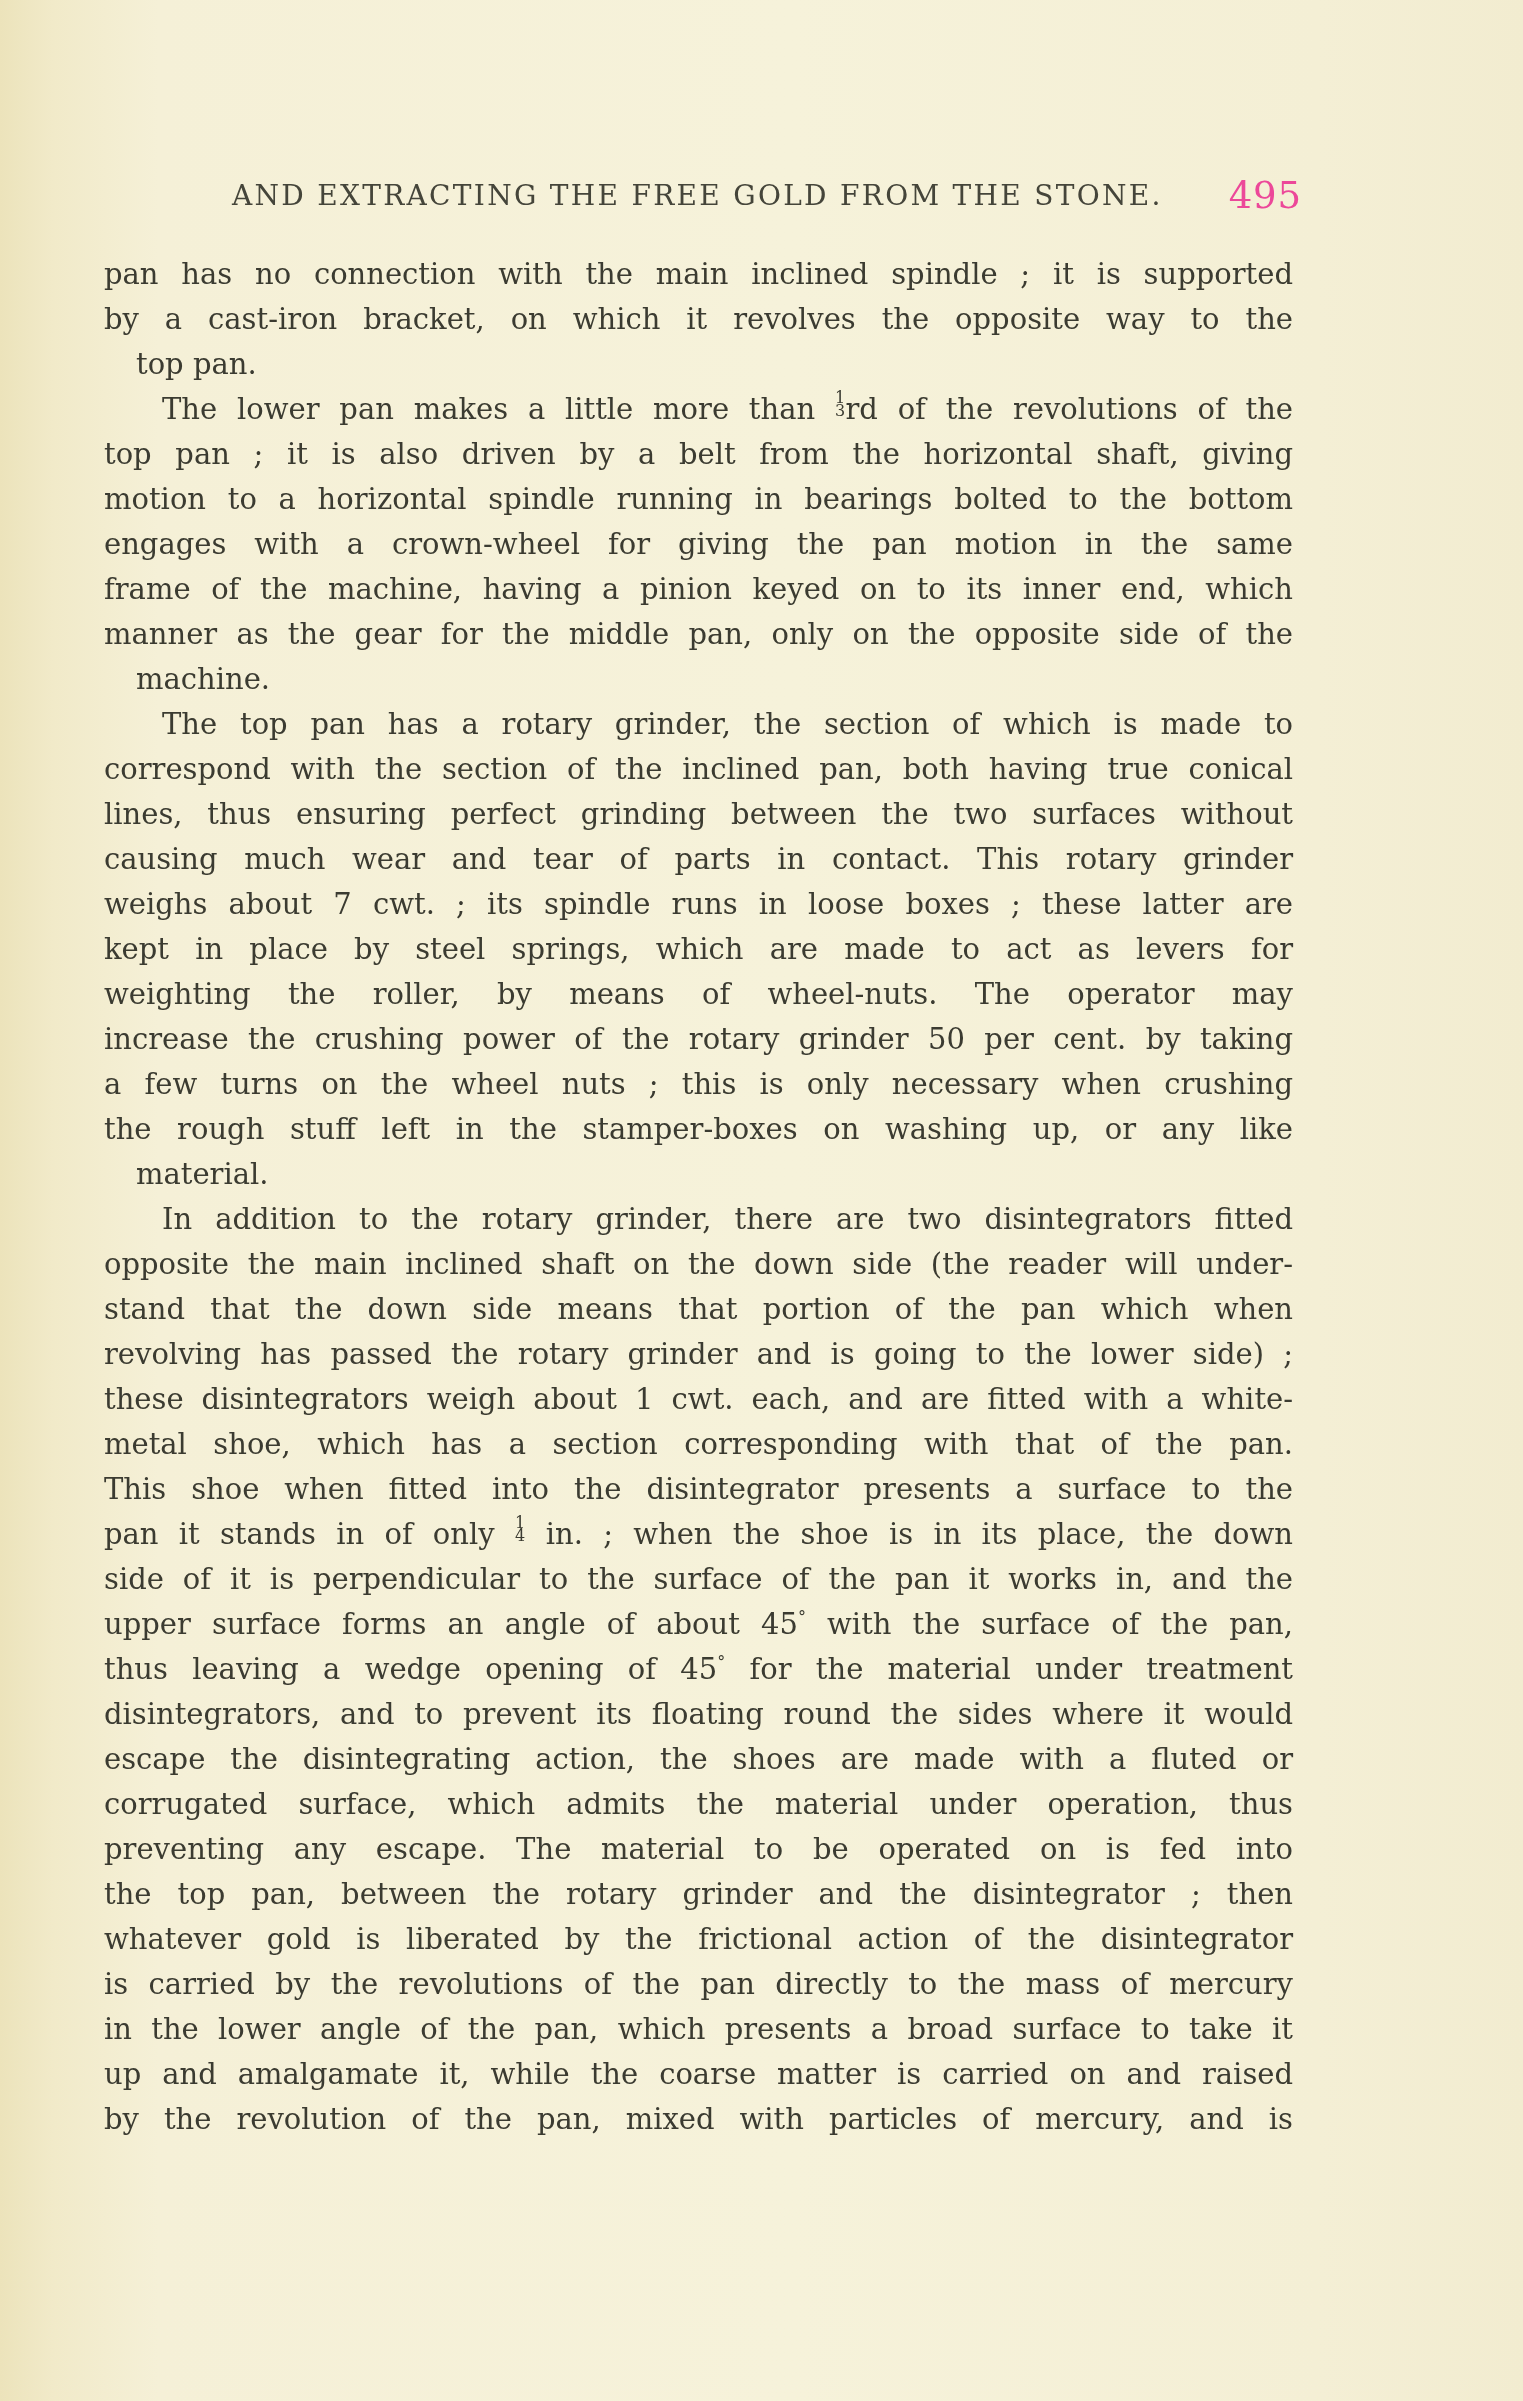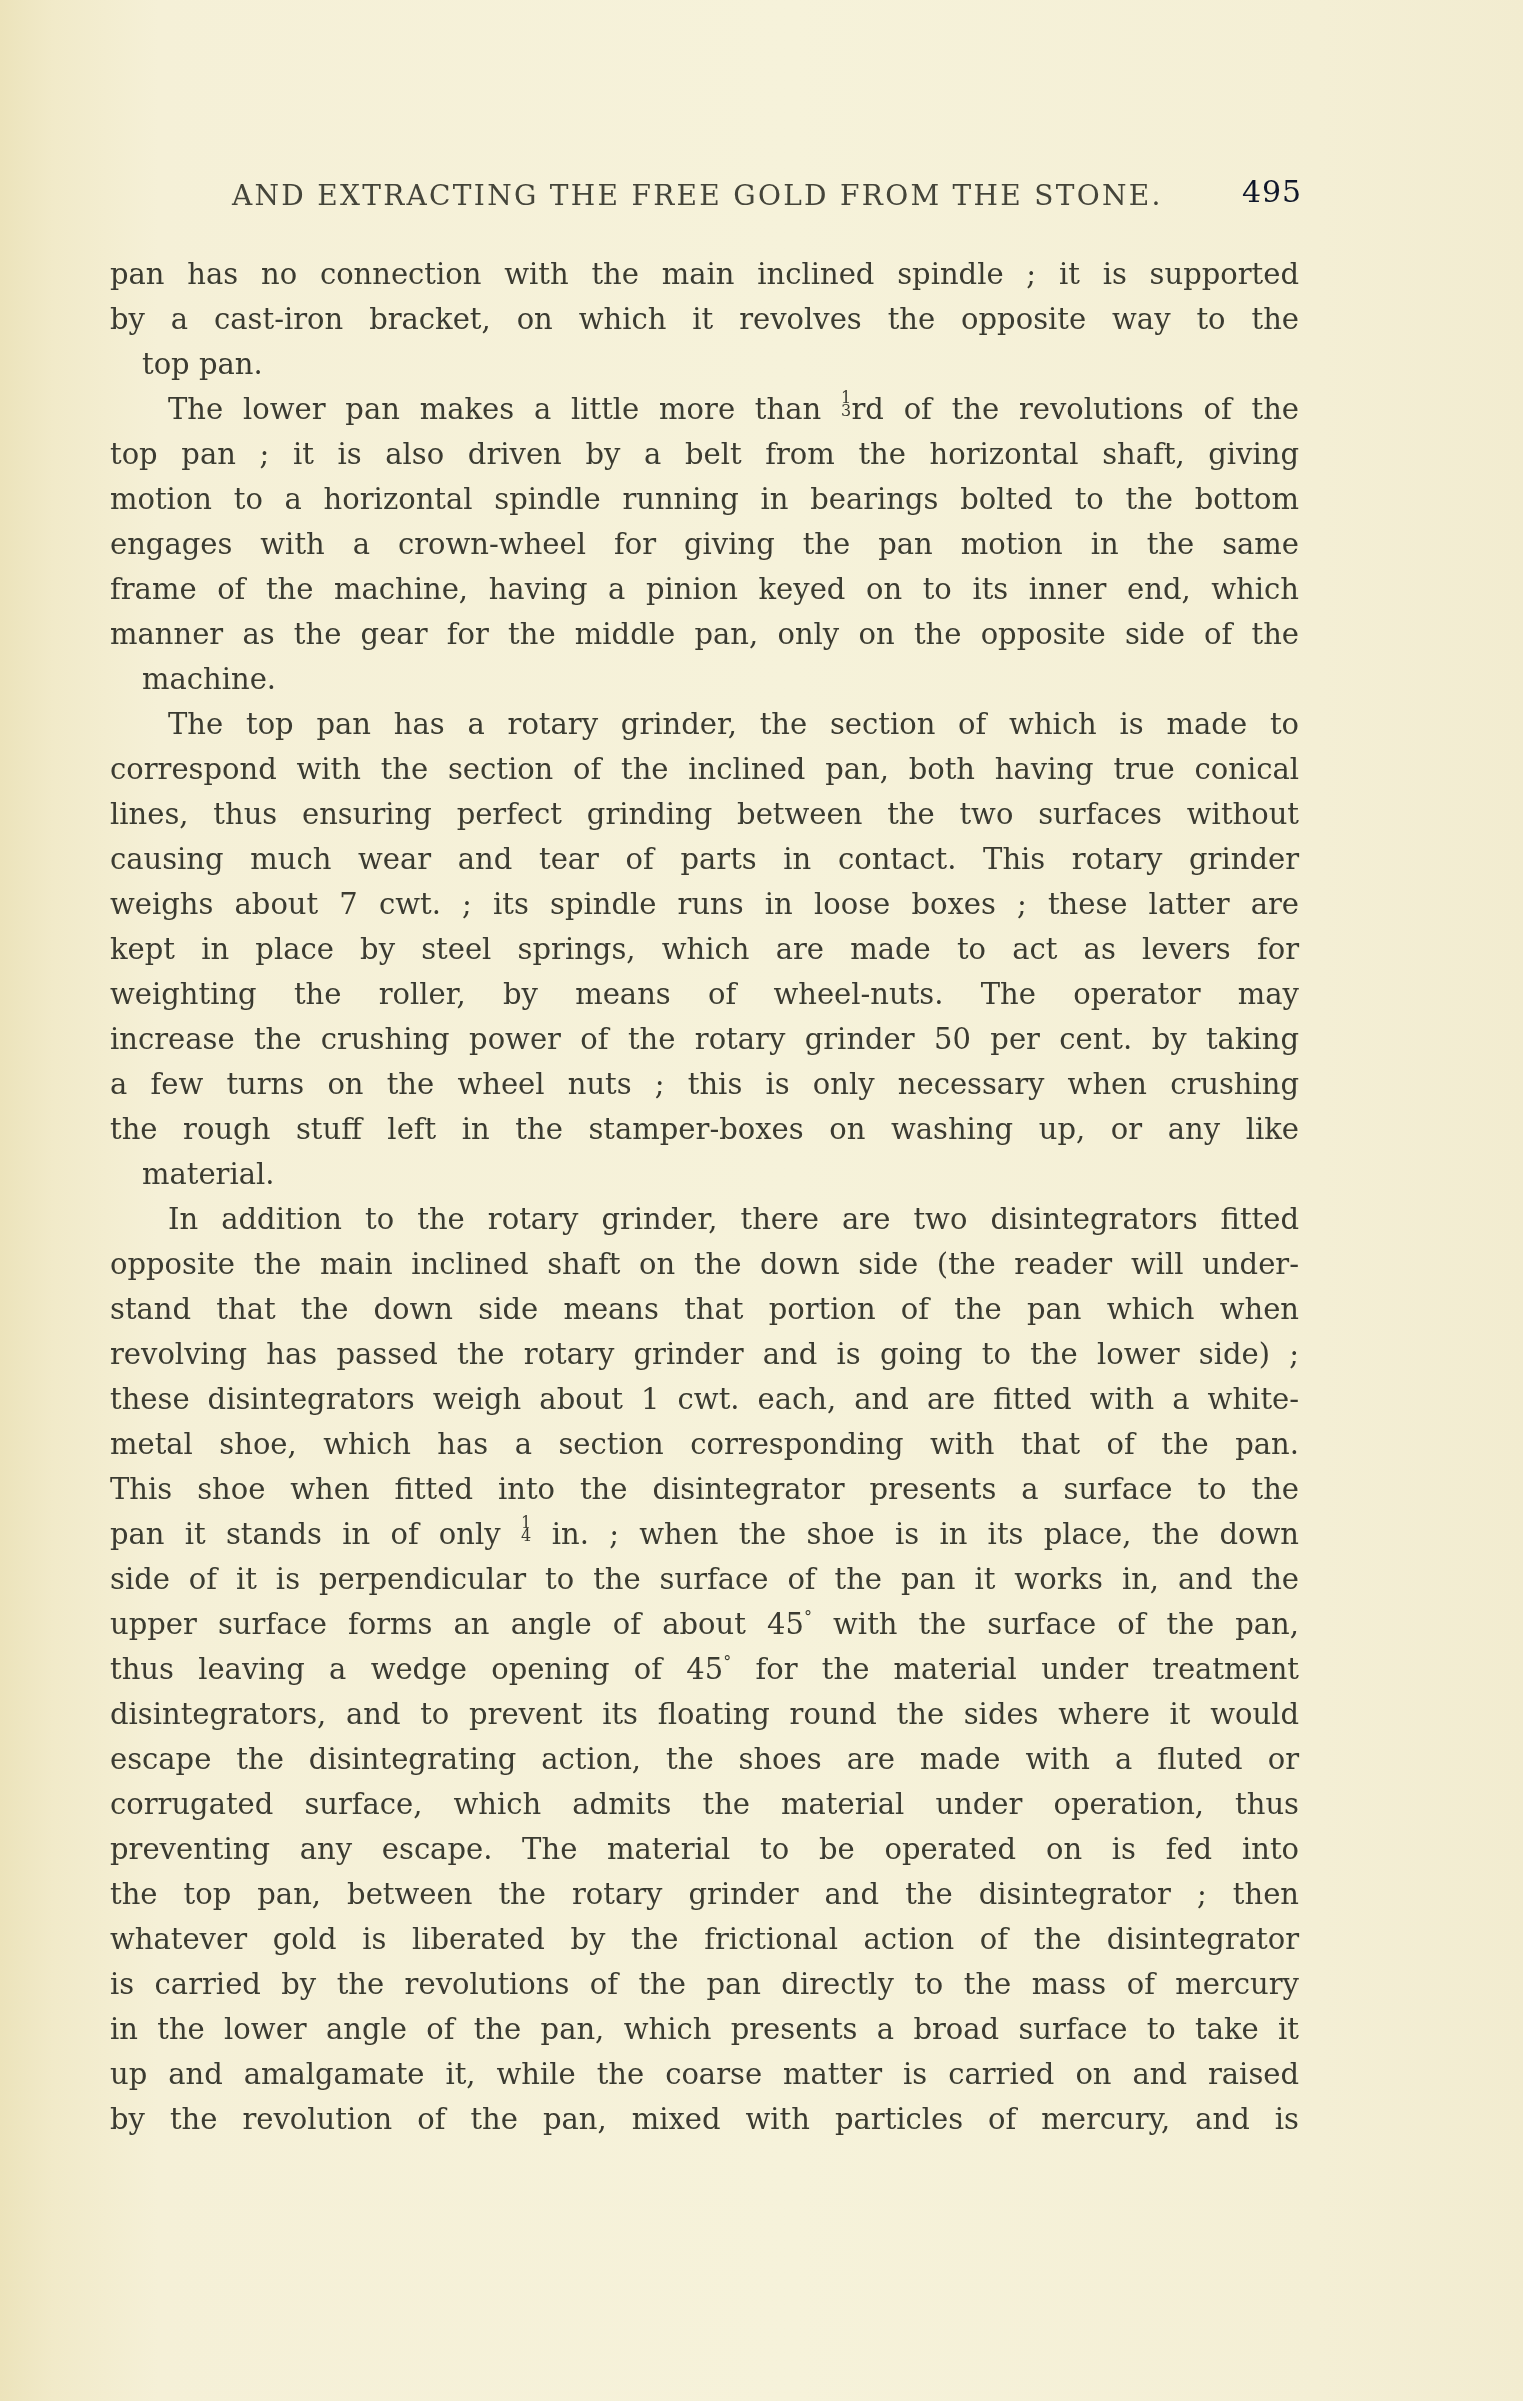"495" .page-number { color: #0f172a -> #ec4899; font-size: 30px -> 37px }
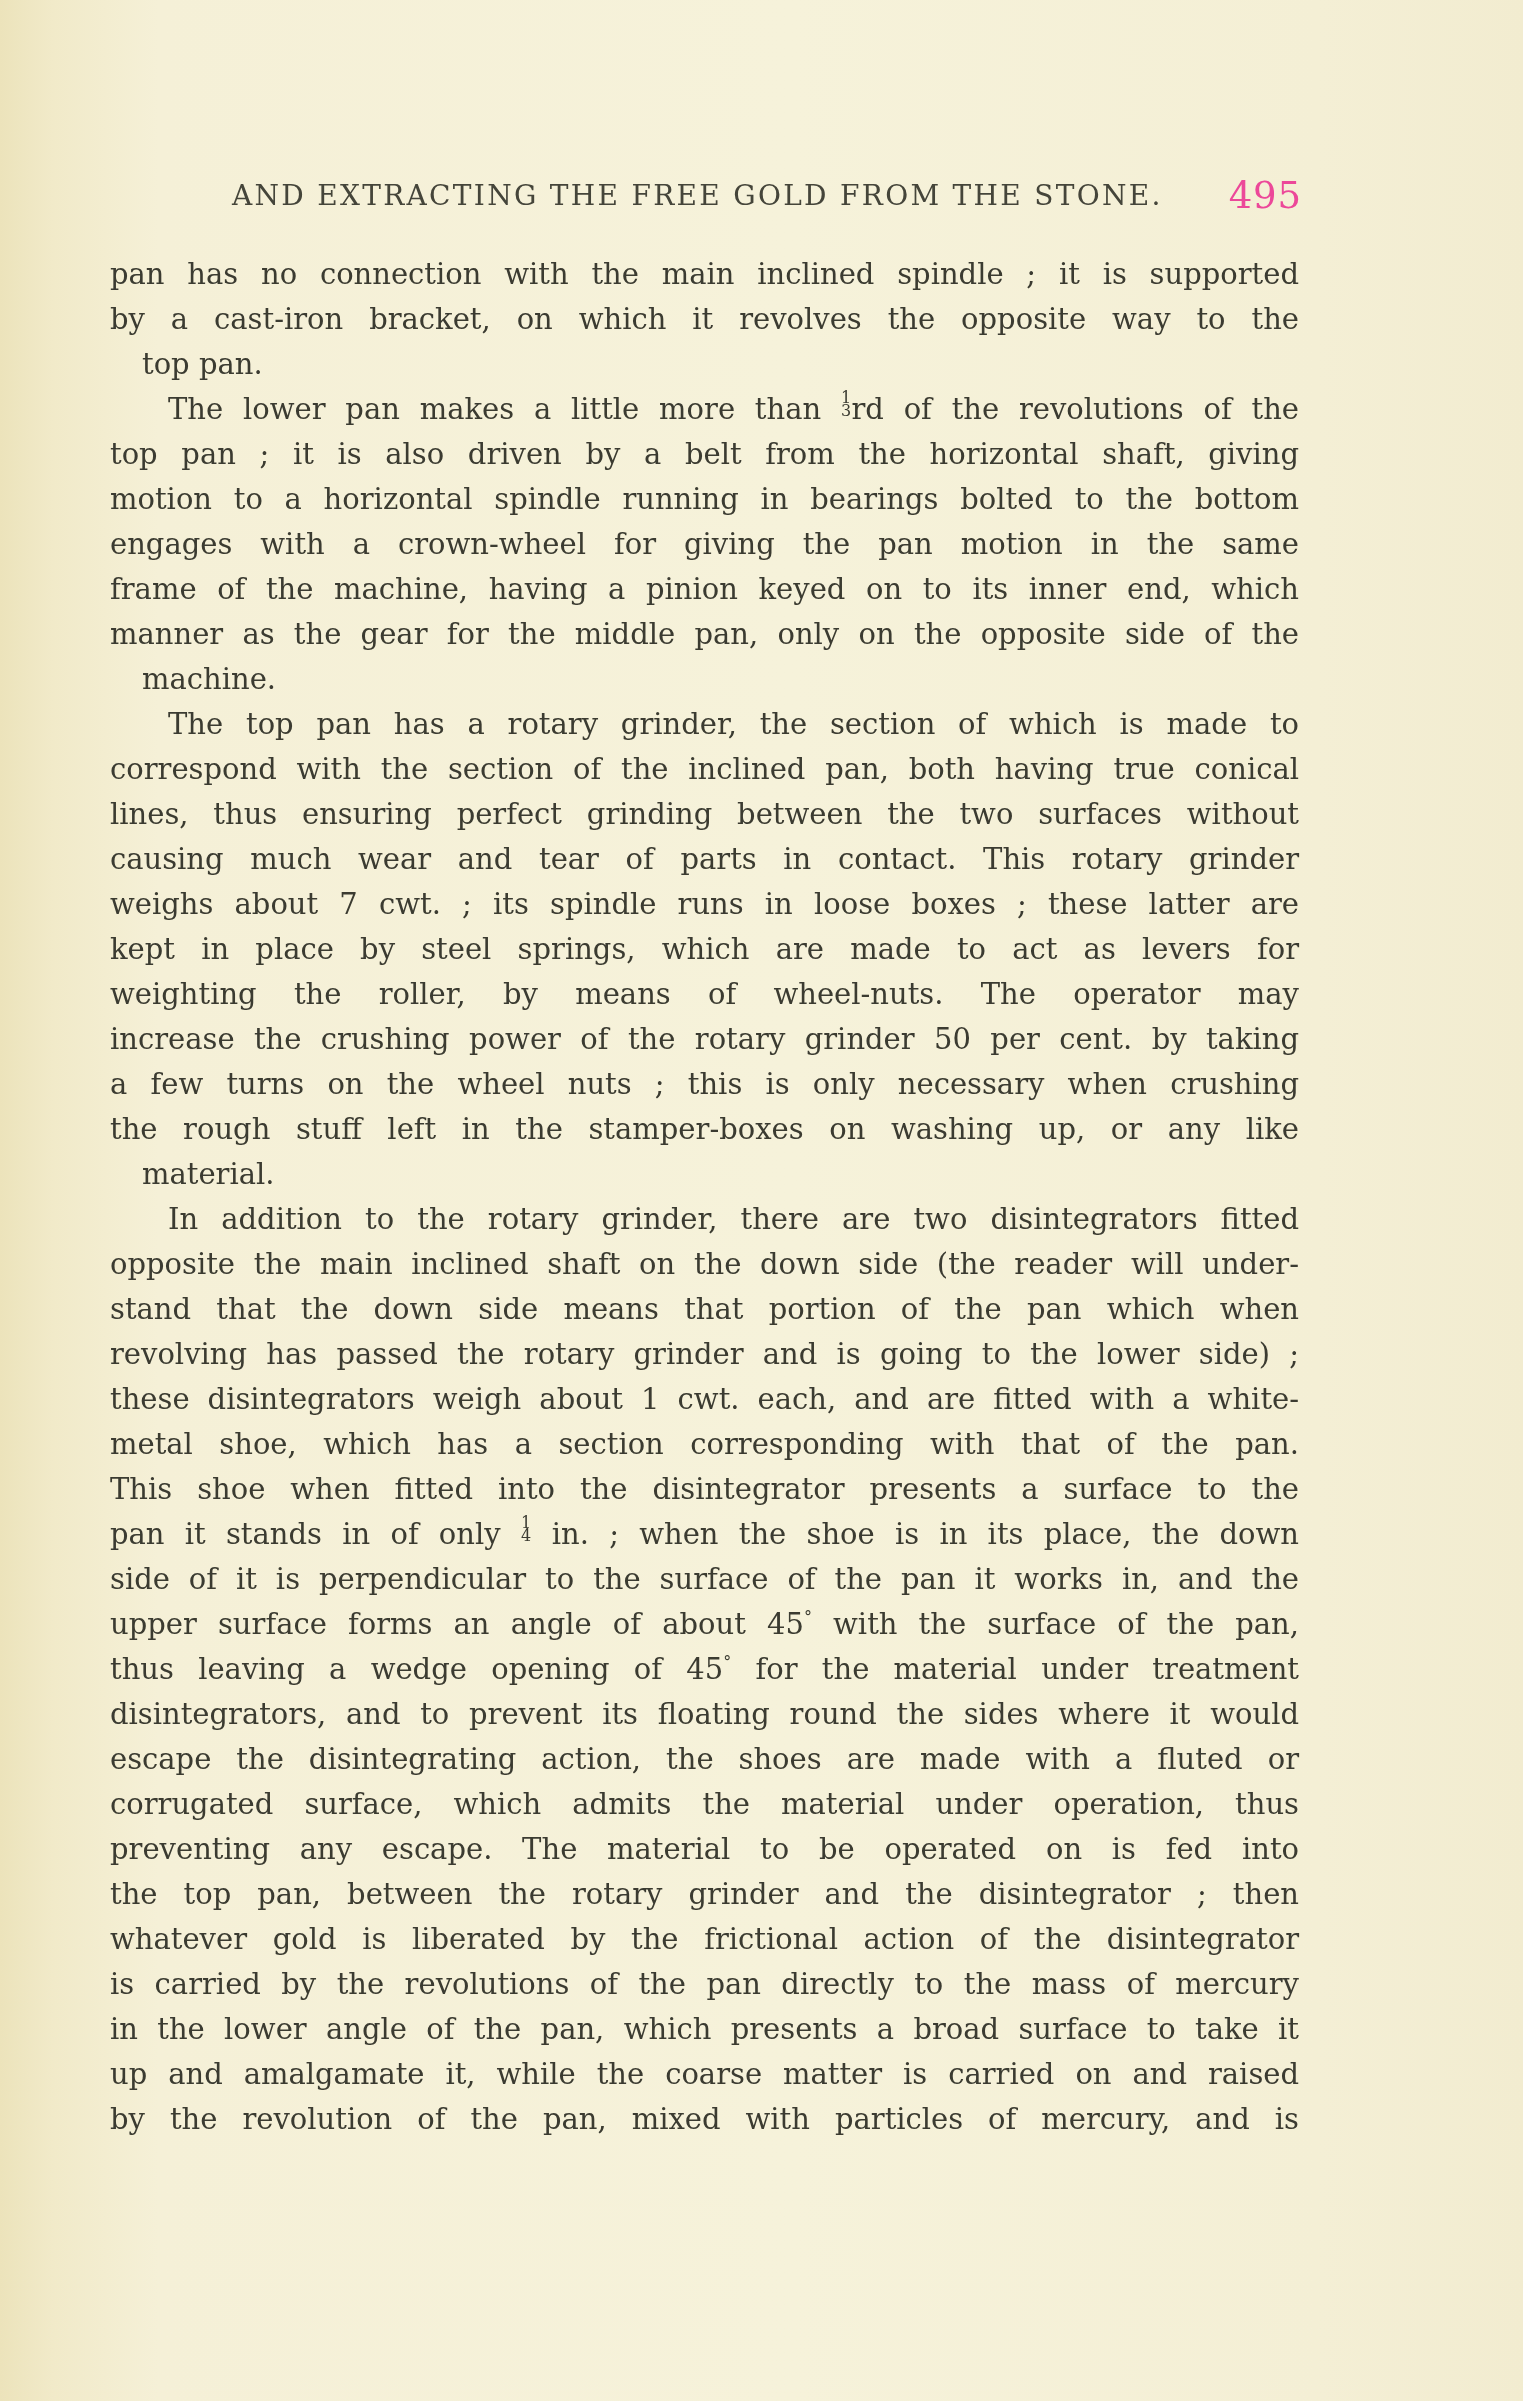"pan has no connection with" .body-text { left: 110px -> 104px }
